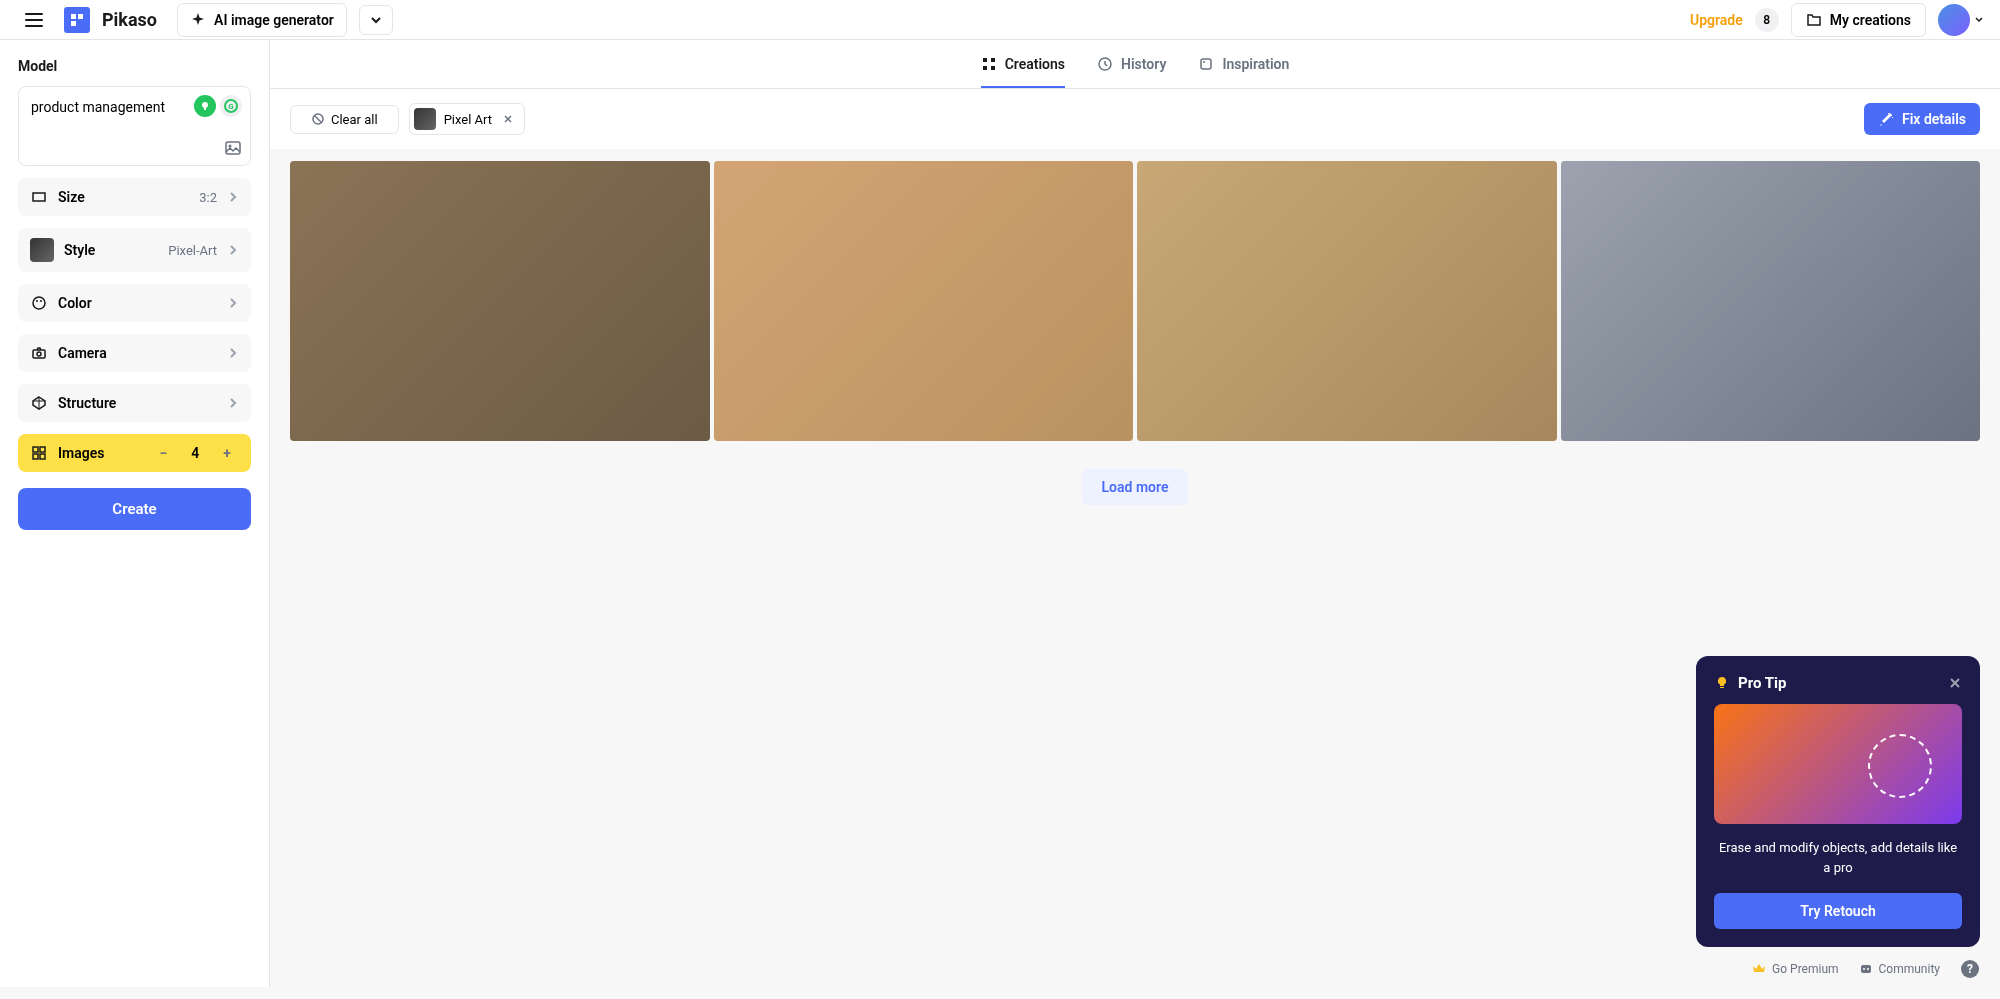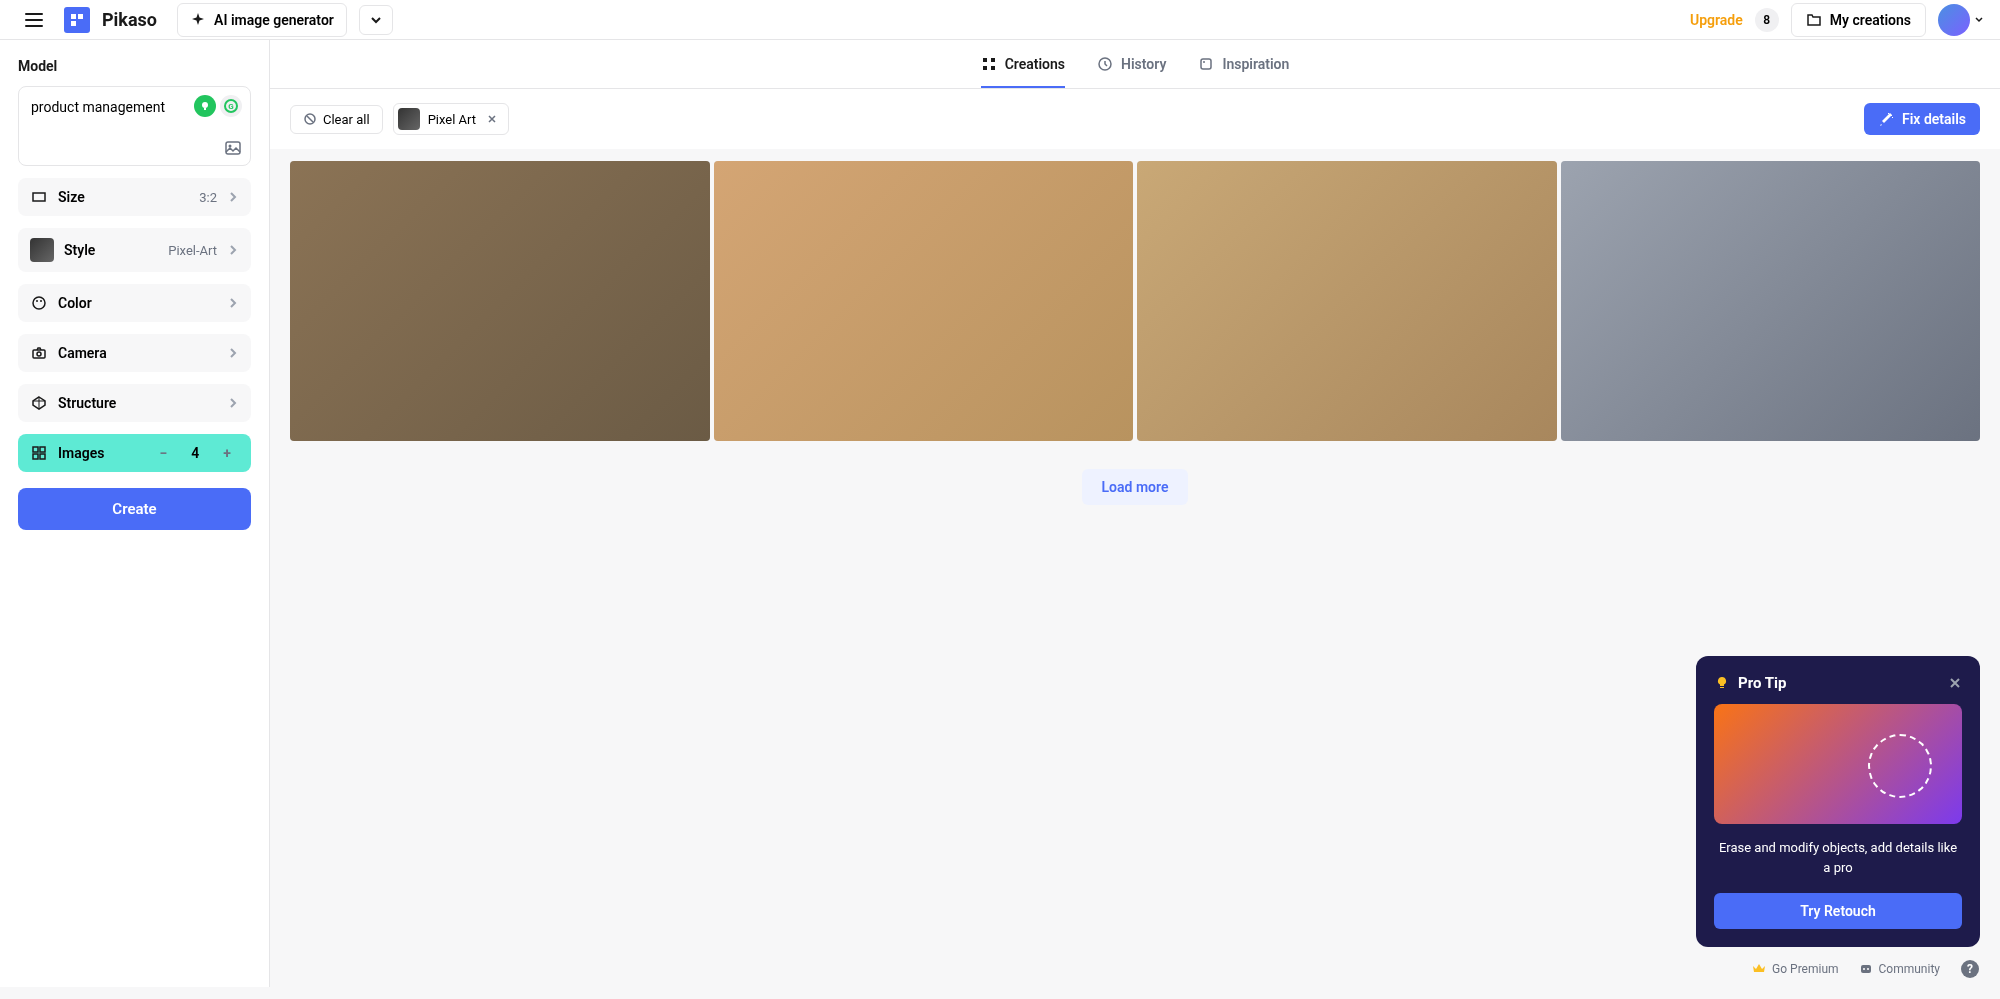"Clear all" .clear-btn { padding: 6px 12px -> 6px 20px }
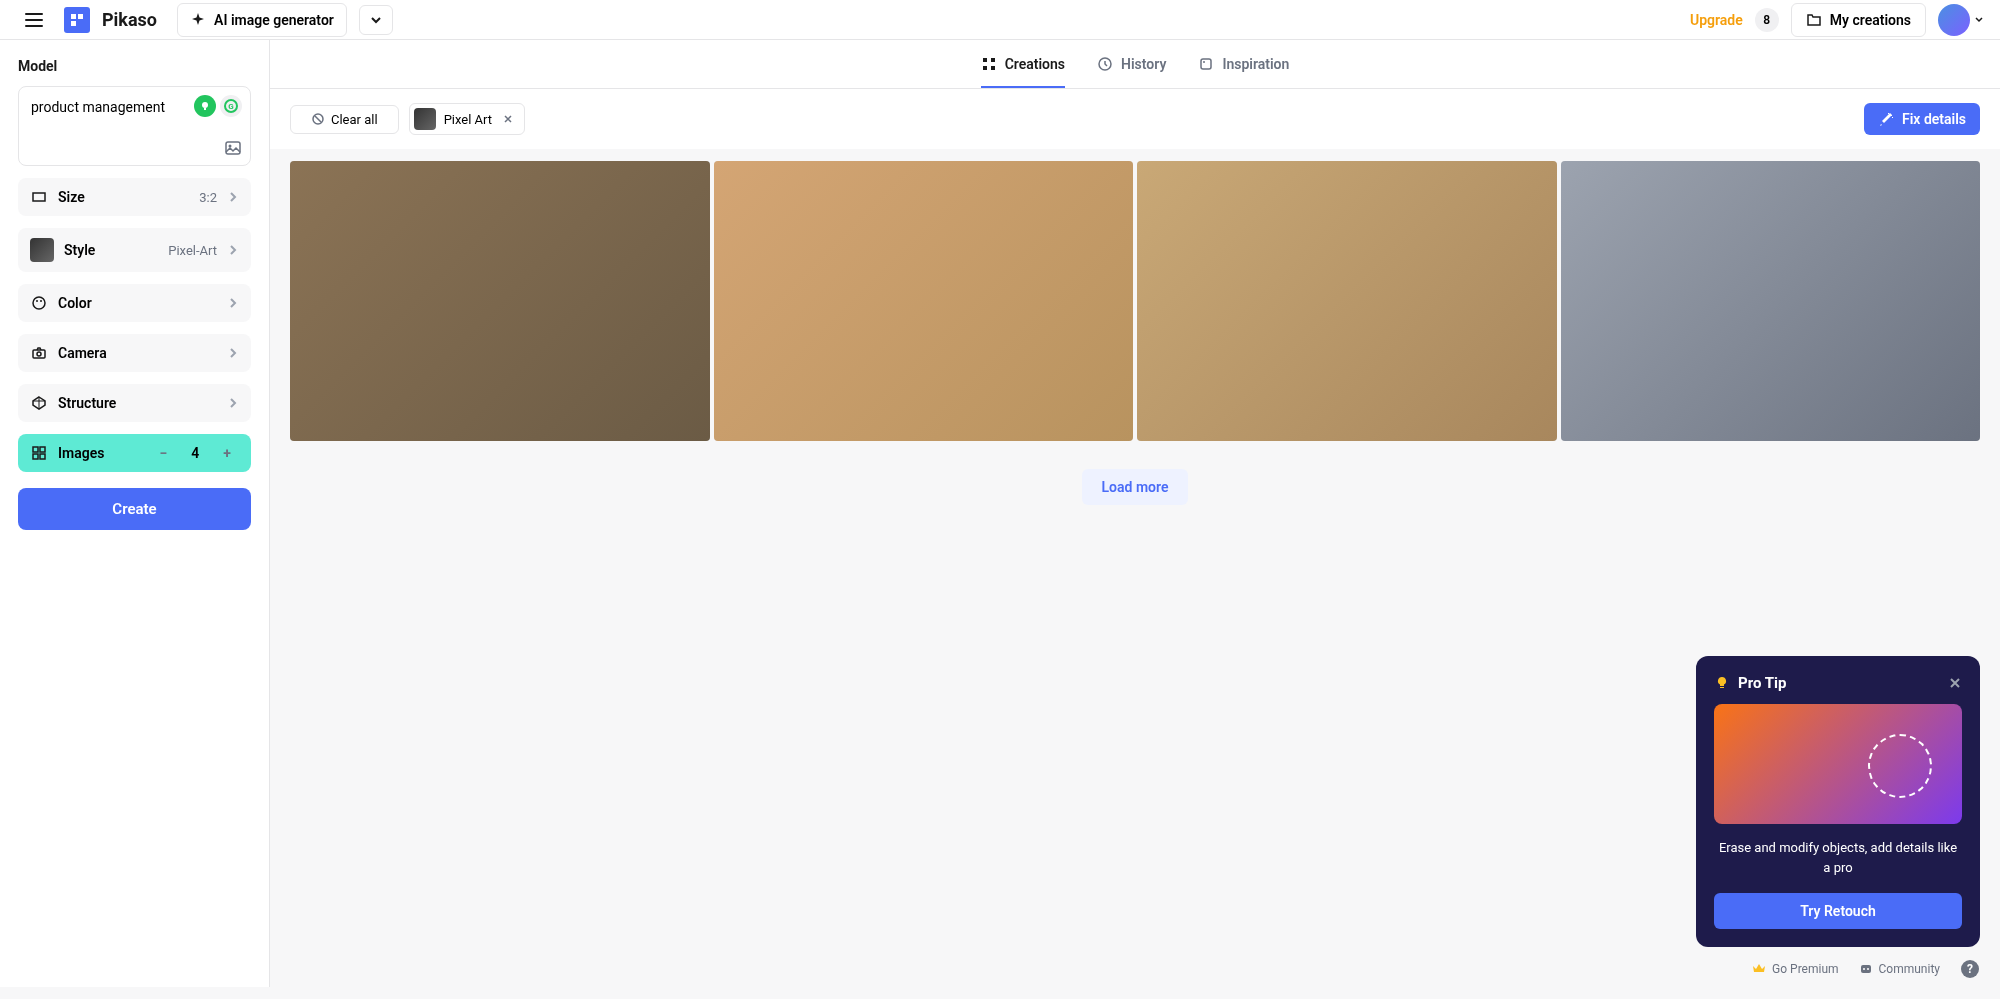"Images" .images-row { background: #5eead4 -> #fde047 }
